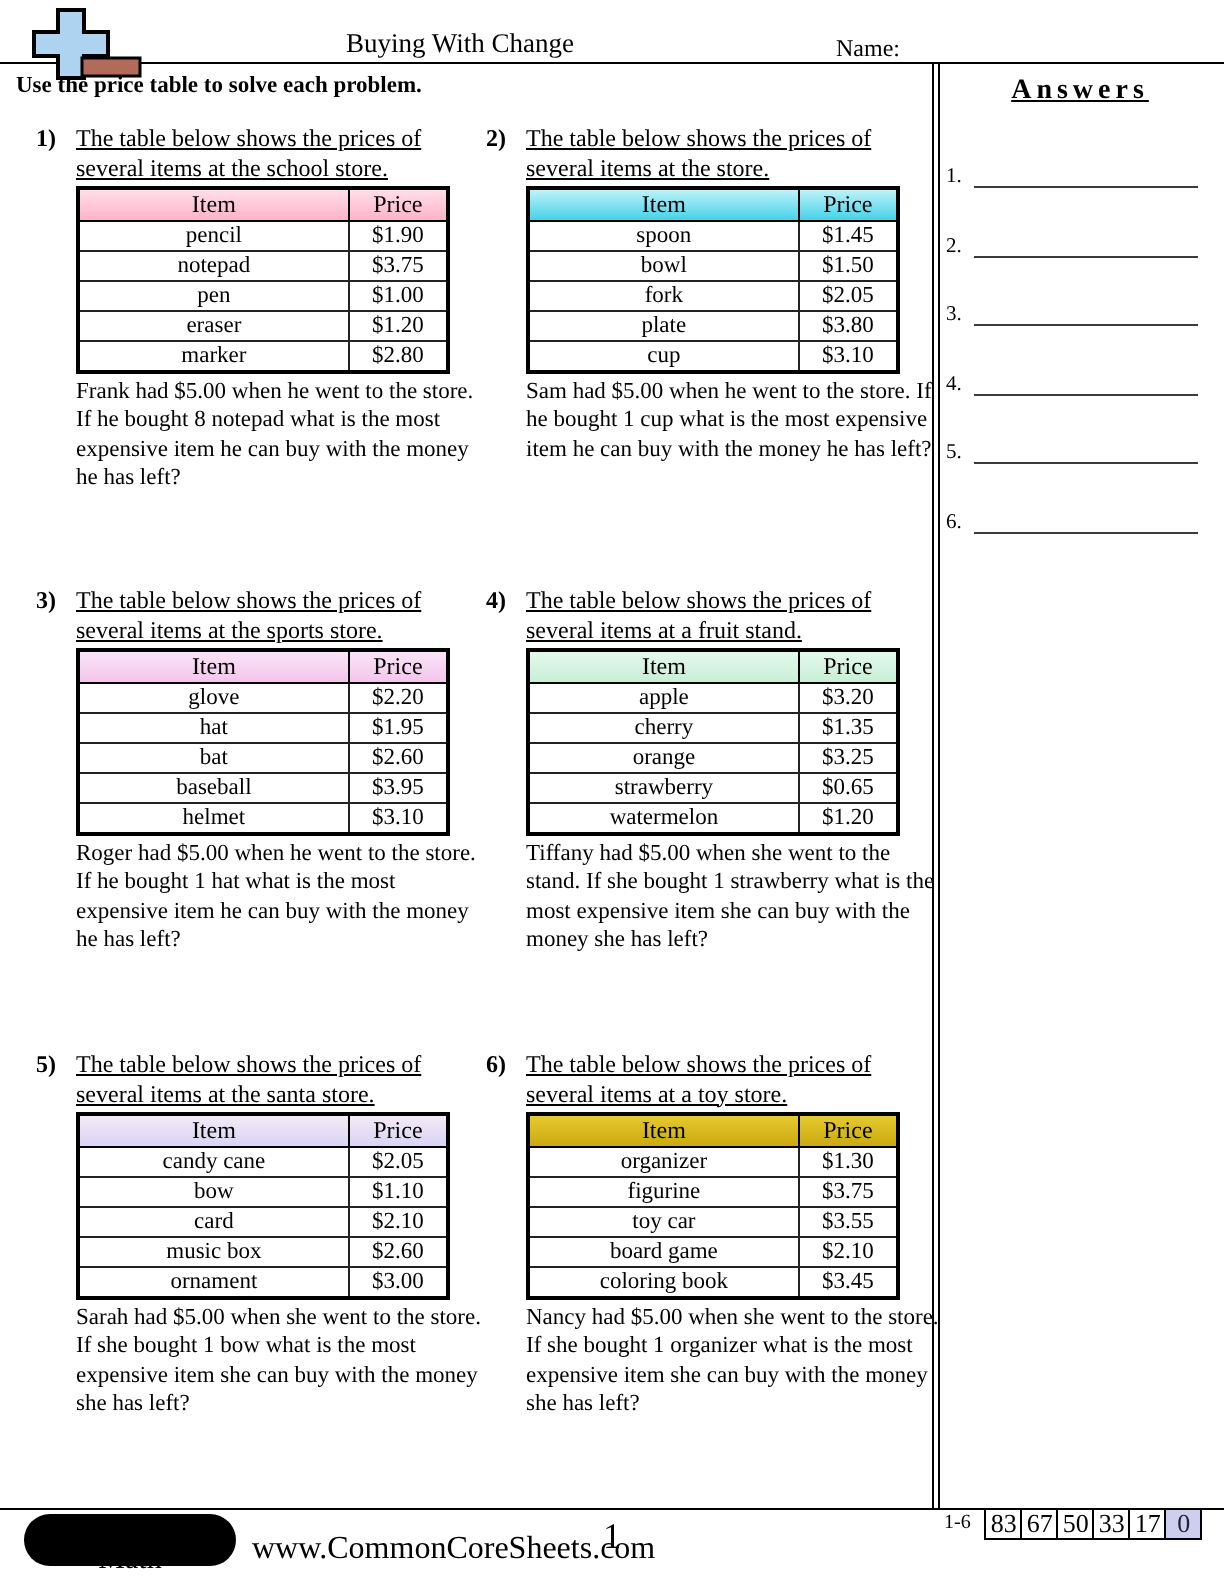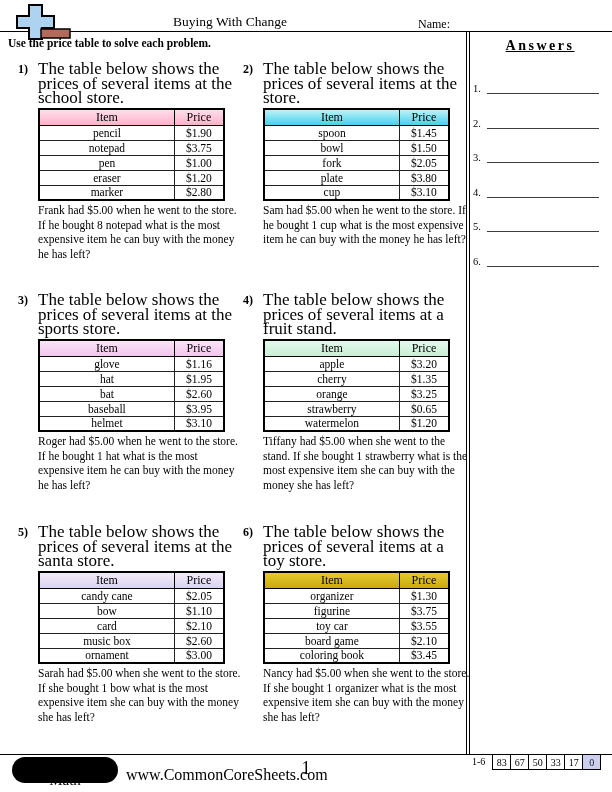"The table below shows the" .pdesc { font-size: 17px -> 12px; text-decoration: none -> underline }
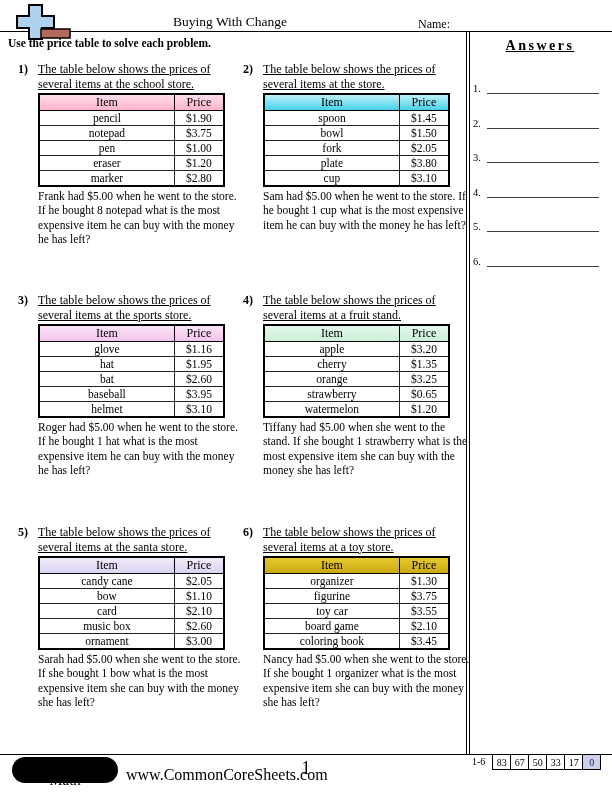"$1.16" td { text: $1.16 -> $2.20 }
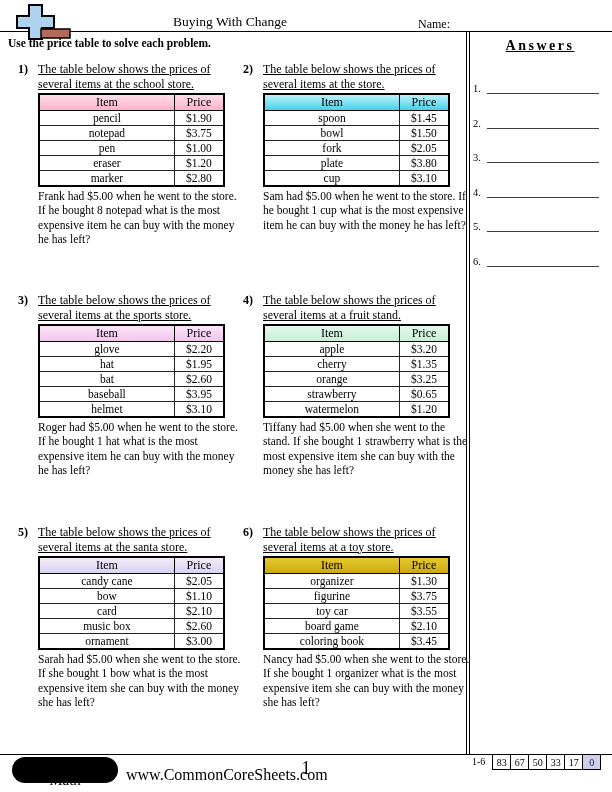"83" .score-box { font-size: 10px -> 13px }
